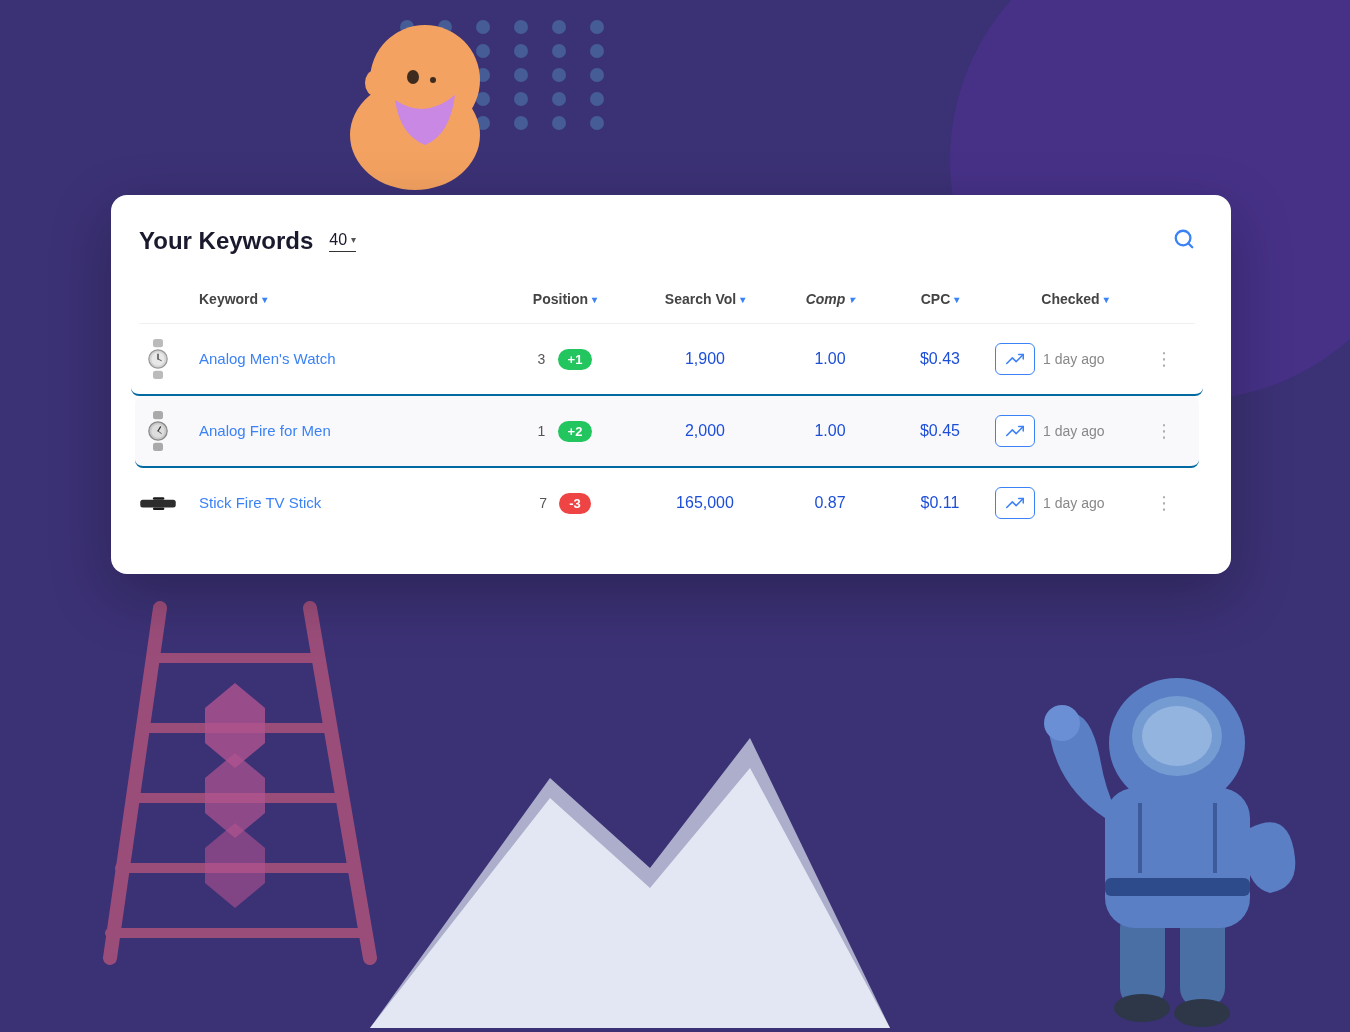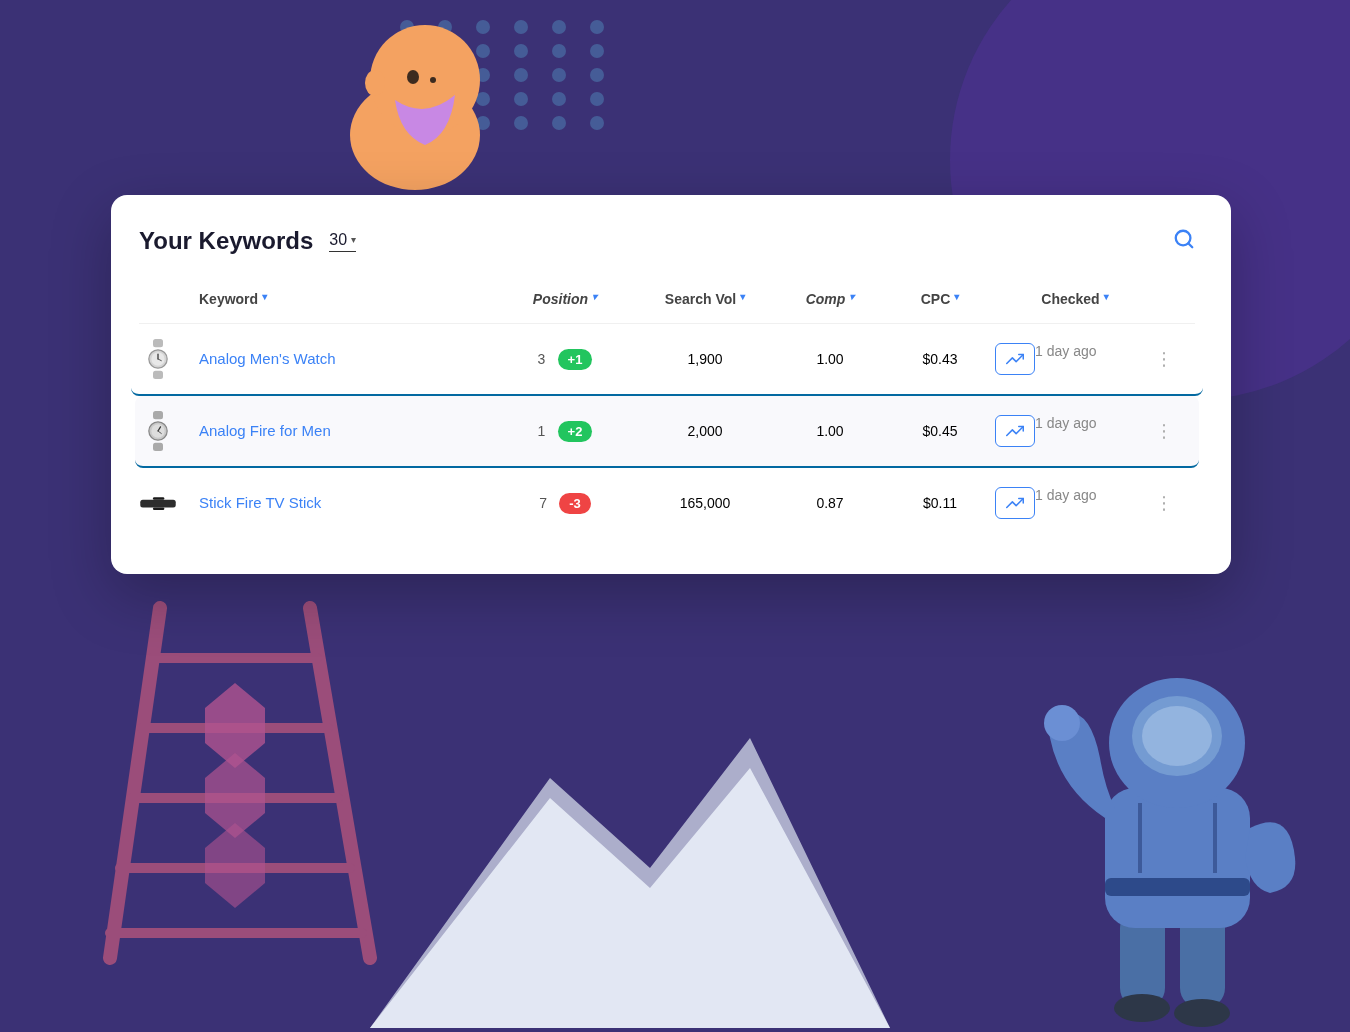"30" span.count-value { text: 30 -> 40 }
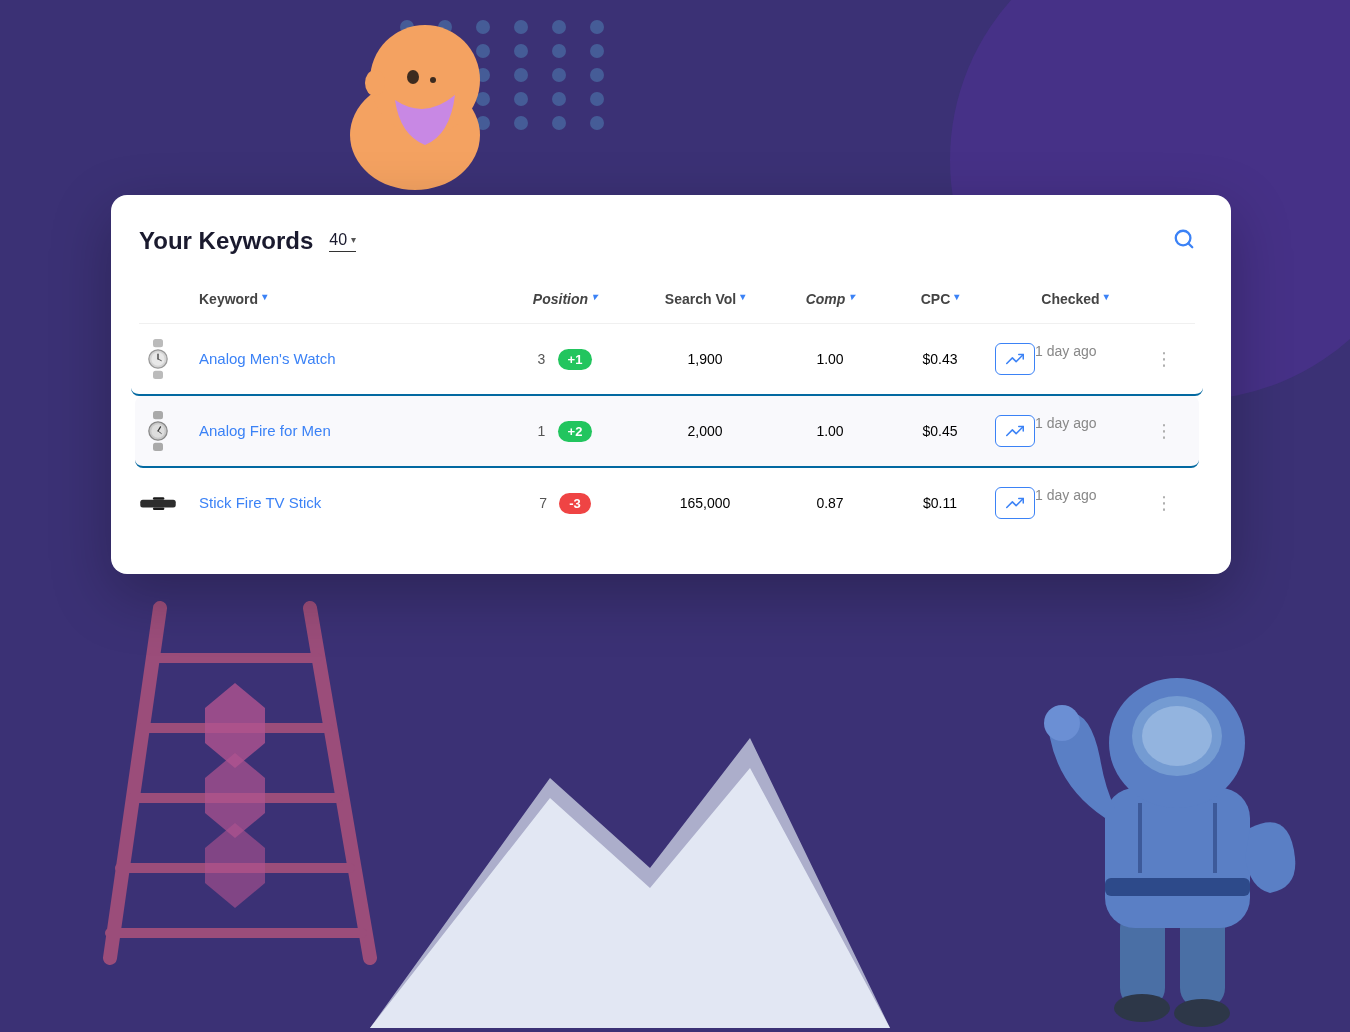"Keyword" .col-header { align-items: none -> center }
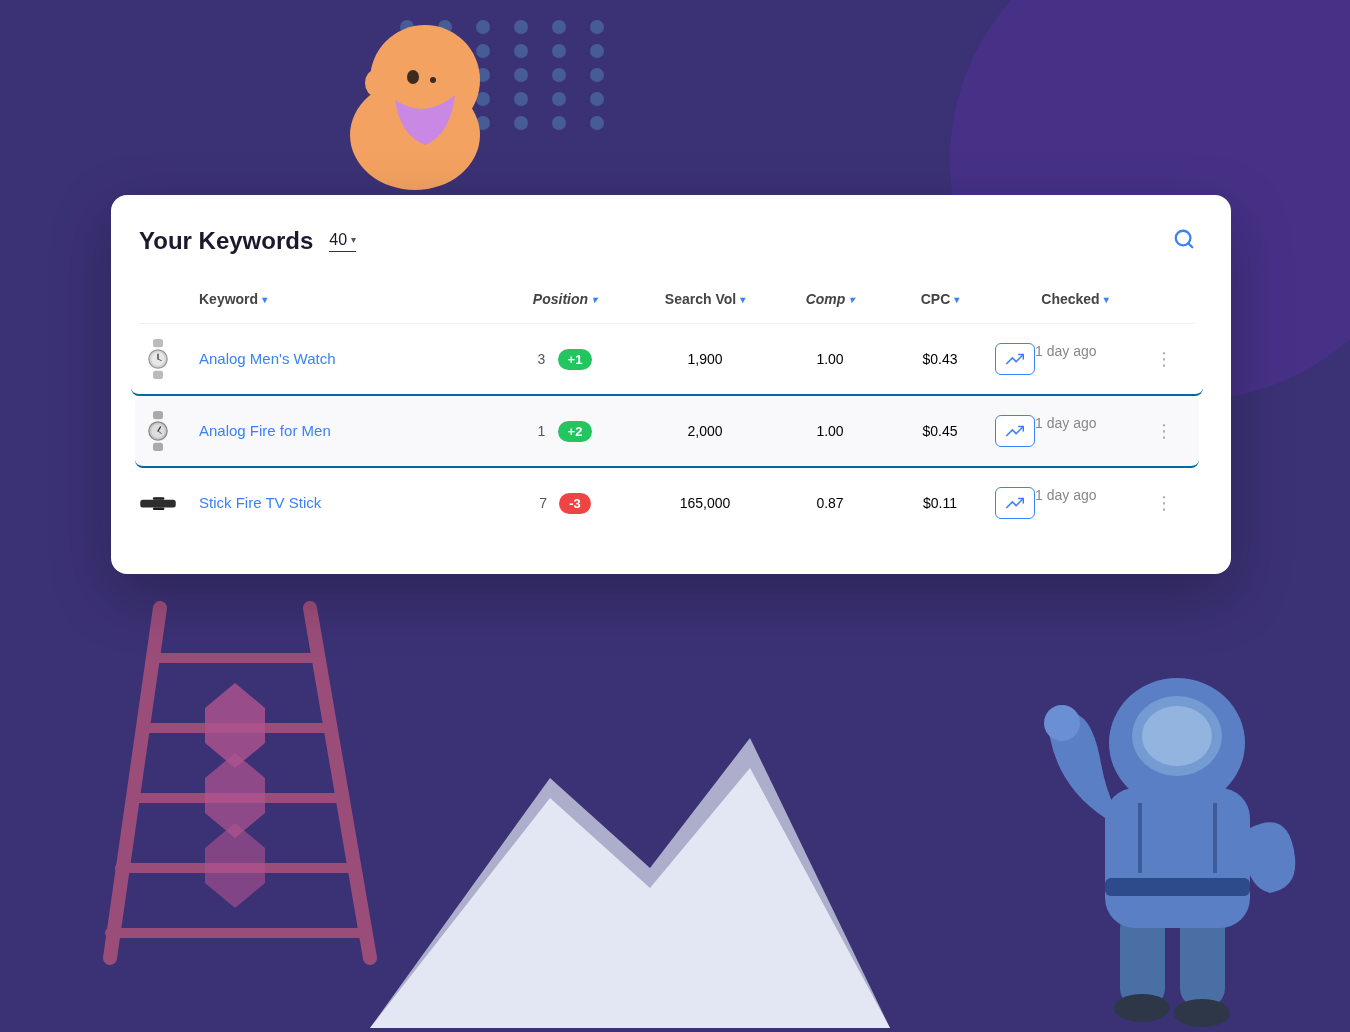"Position" div.col-header { font-style: italic -> none }
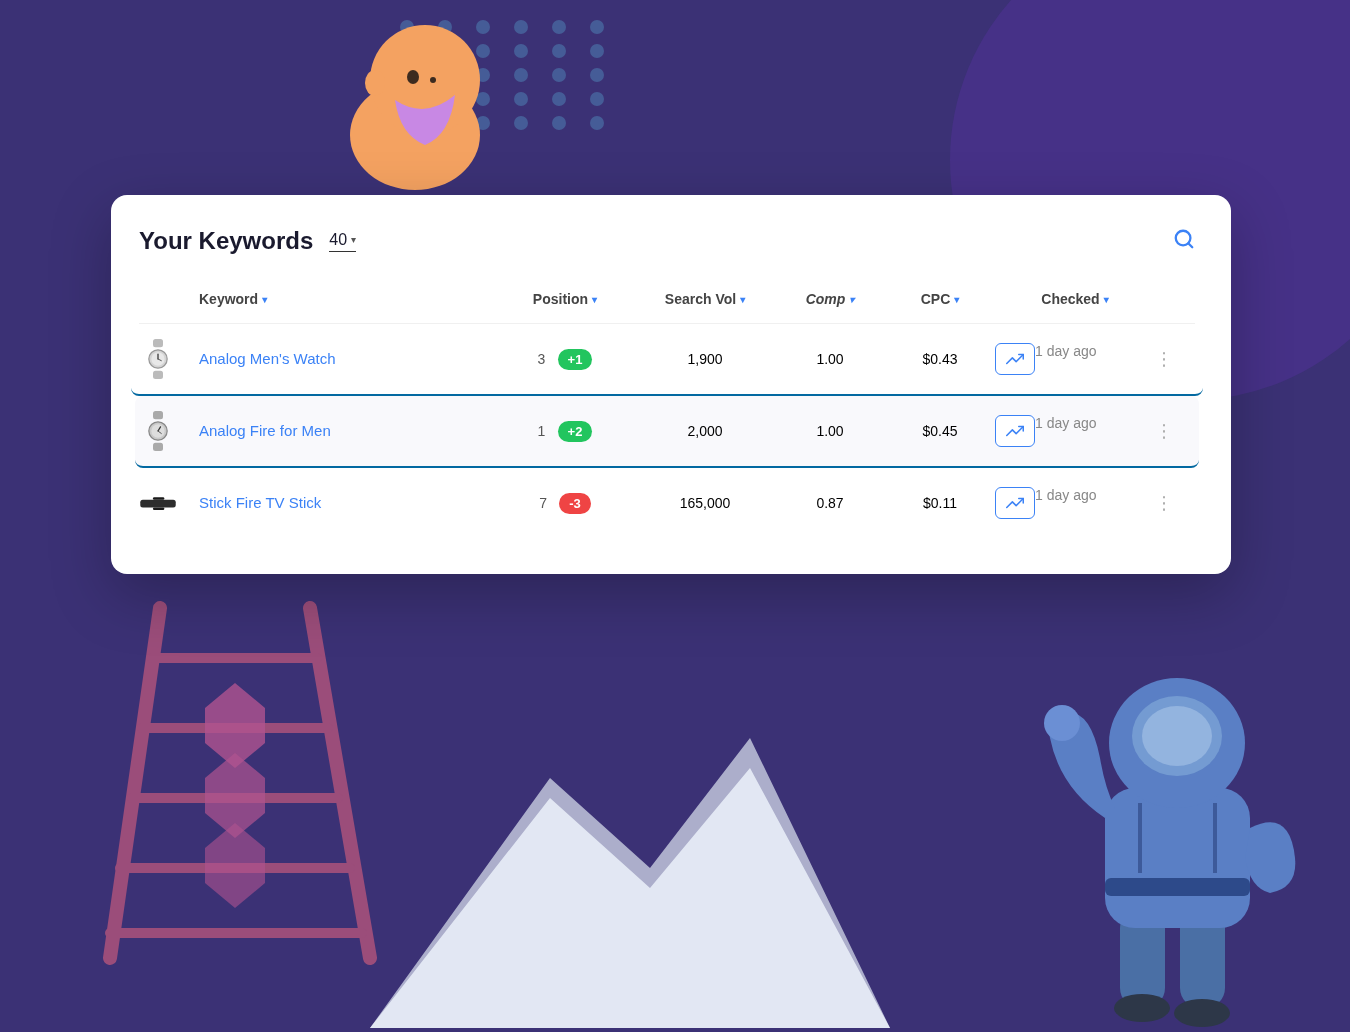"1,900" .cell-value { color: #000000 -> #1d4ed8; font-size: 14px -> 16px }
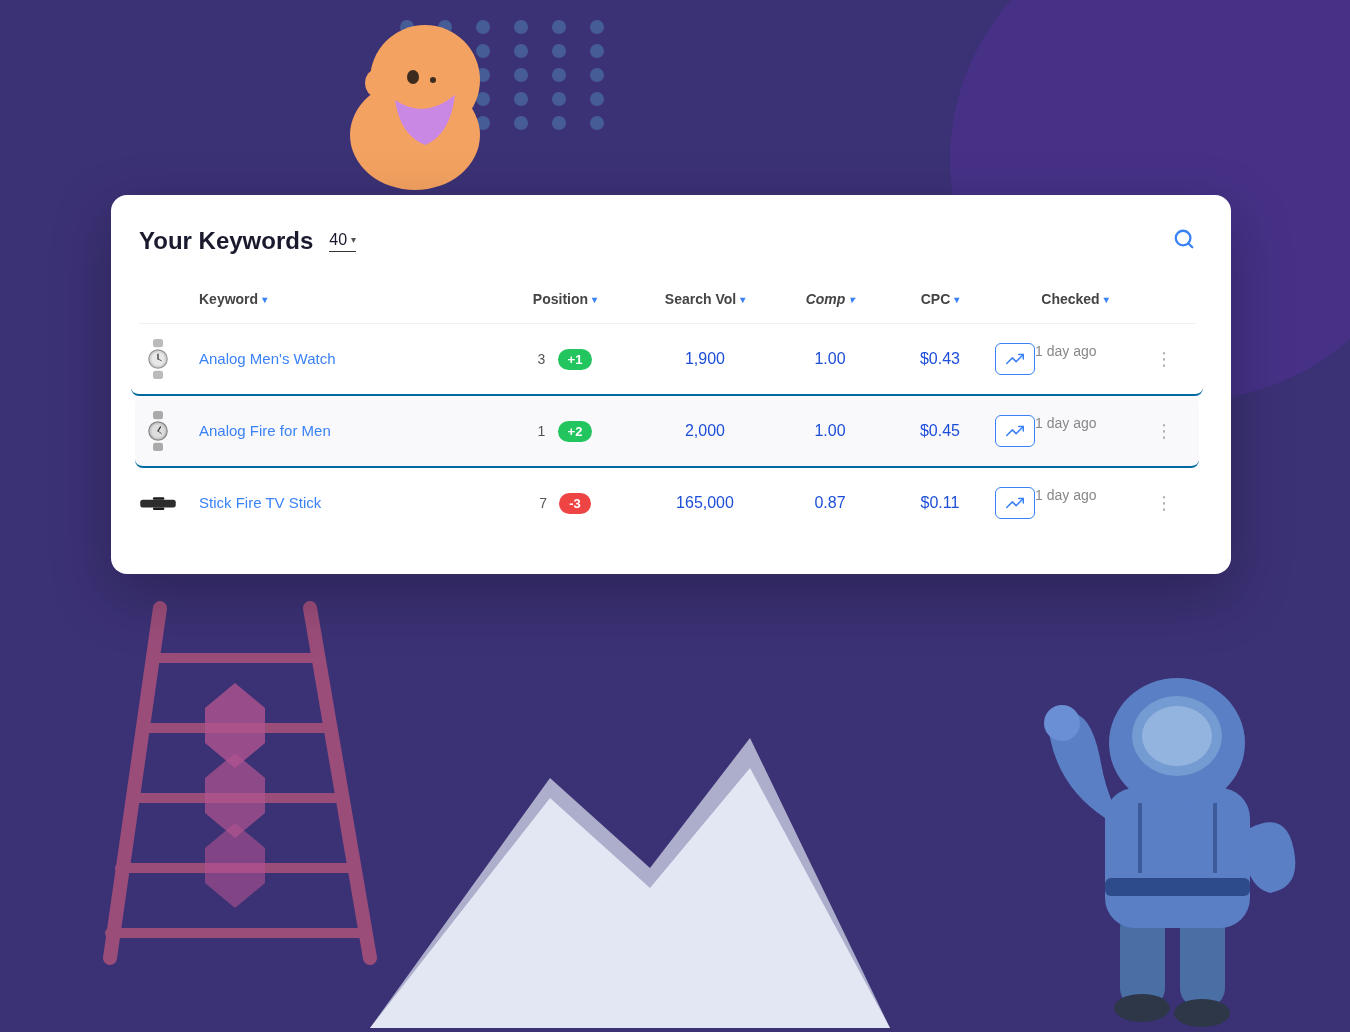"1 day ago" .checked-cell { align-items: none -> center; gap: 0 -> 8px }
